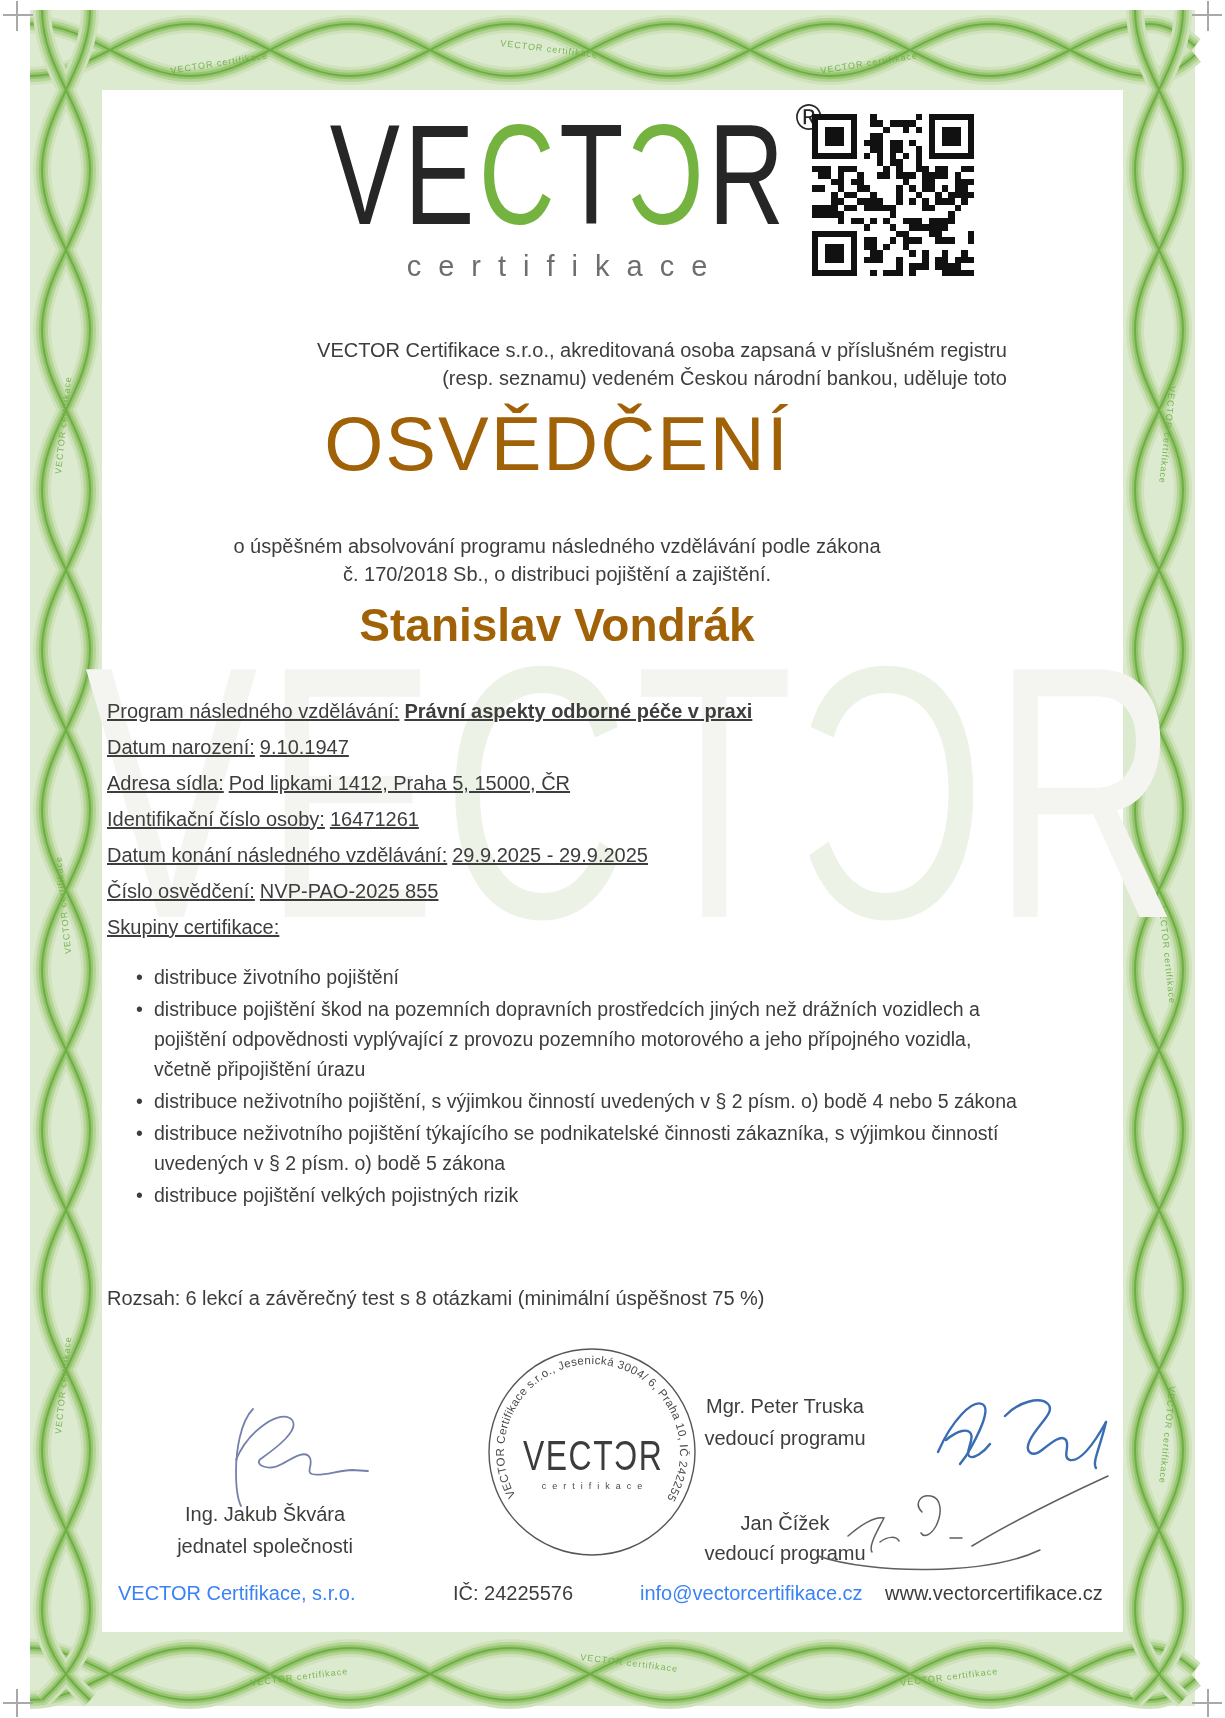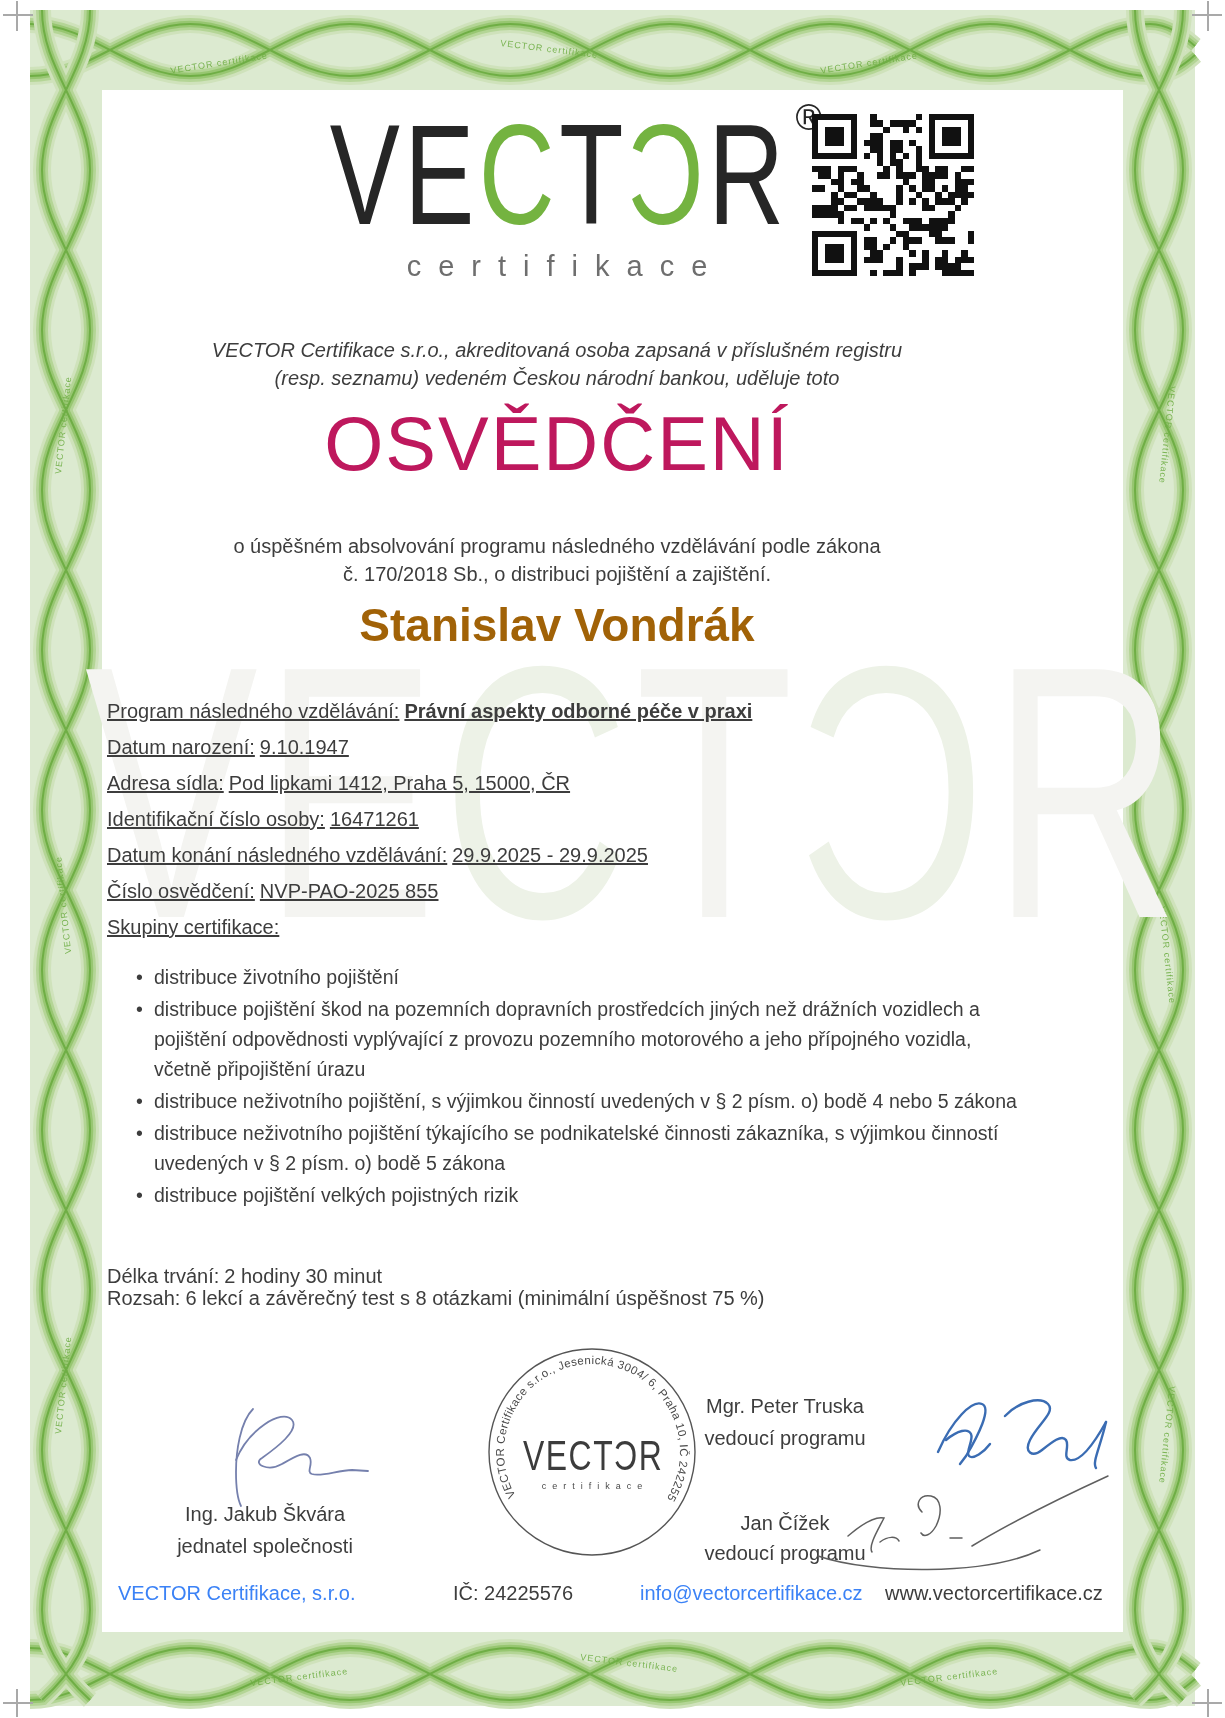"VECTOR Certifikace s.r.o., akreditovaná" .intro { font-style: italic -> none; text-align: center -> right }
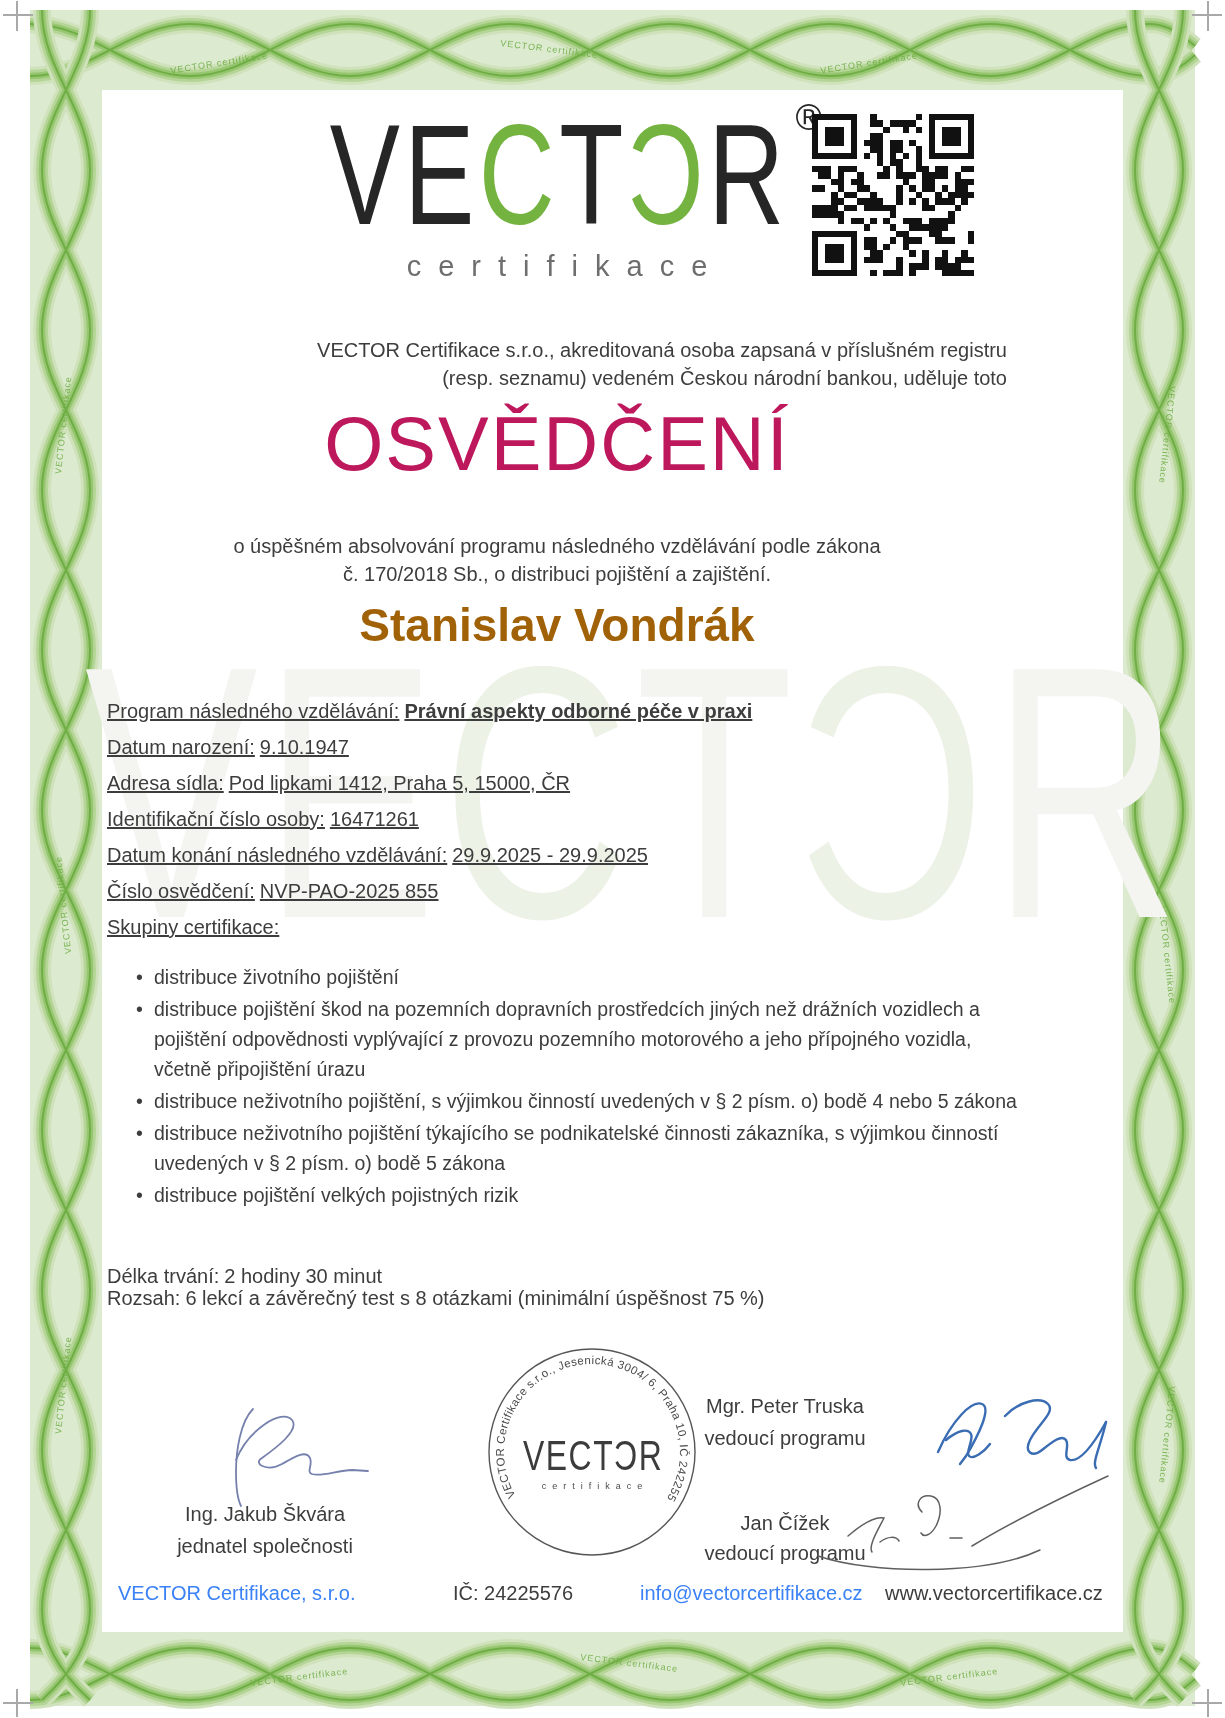"OSVĚDČENÍ" .title { color: #be185d -> #a16207 }
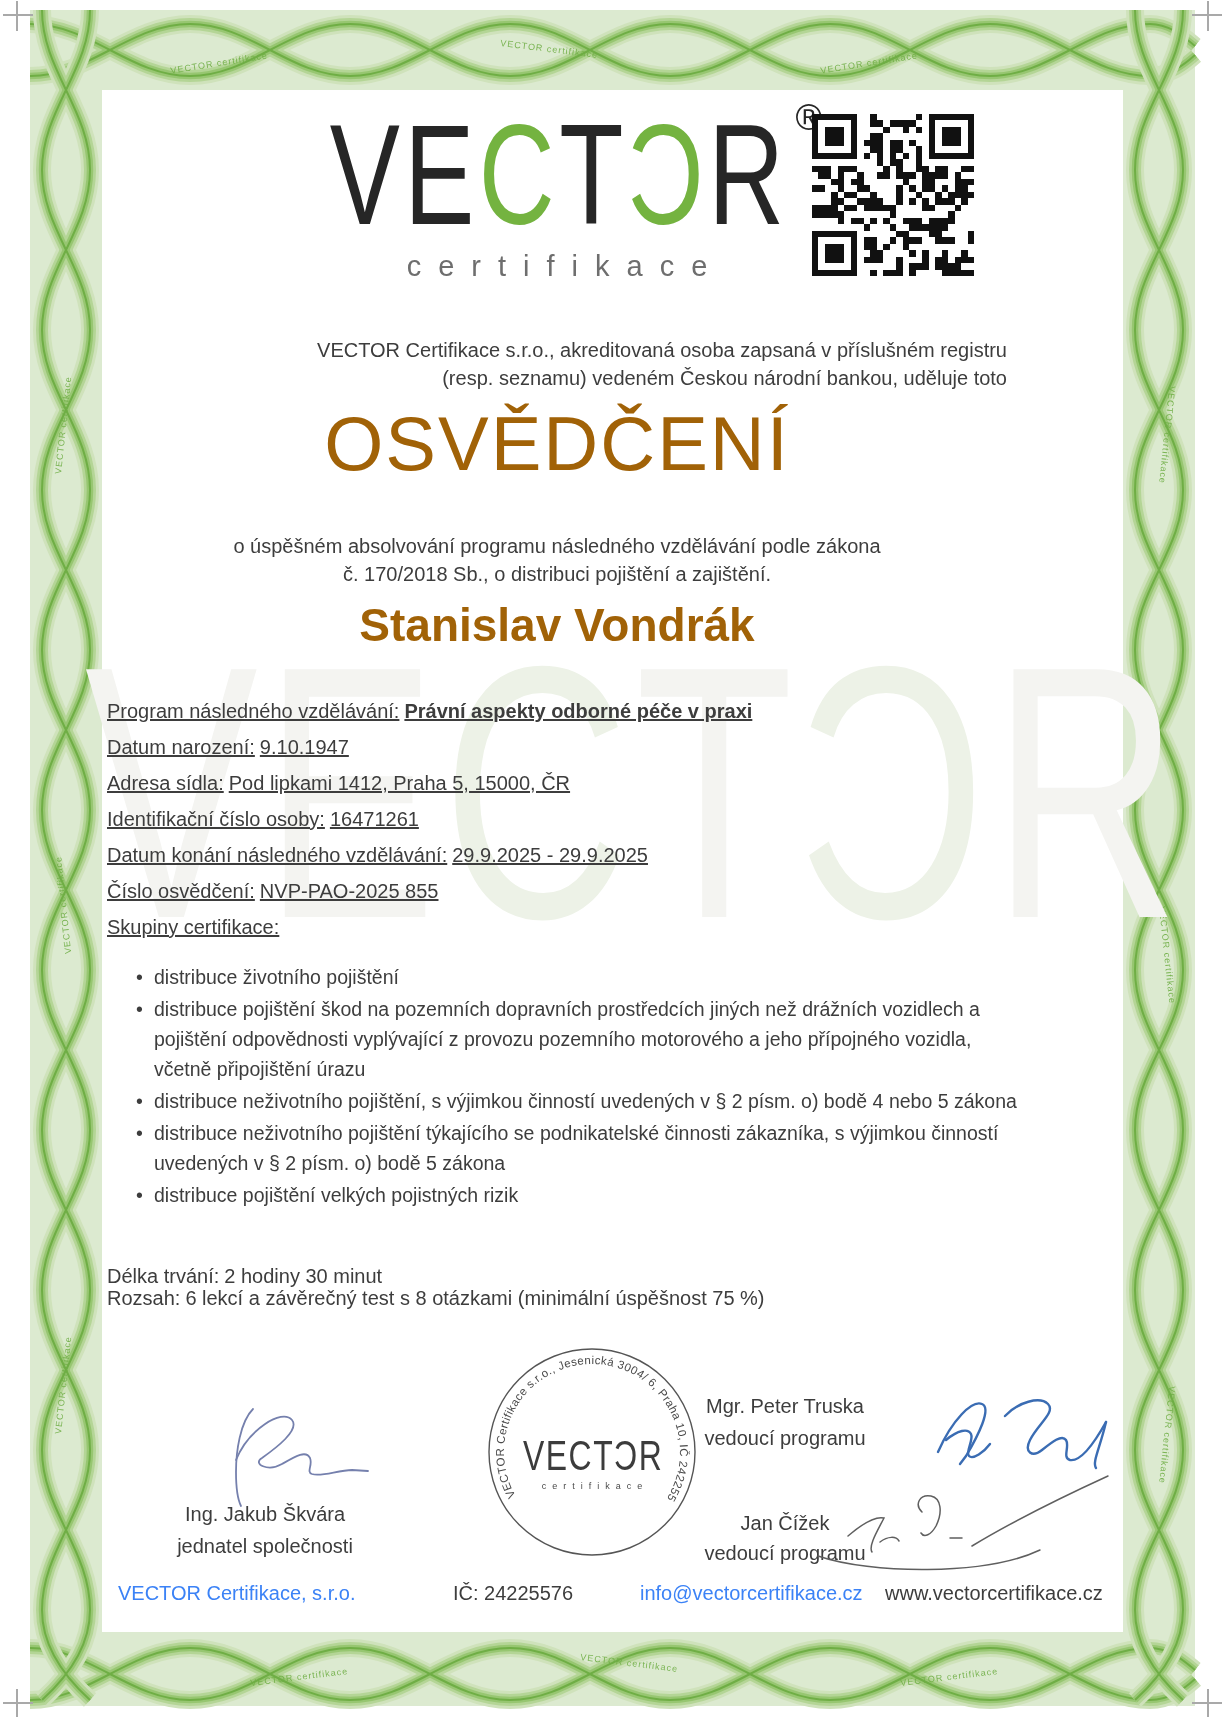"Délka trvání: 2 hodiny 30" div.content-el { html: <div> <span>Délka trvání:</span><span>2 hodiny 30 minut</span> </div> -> none }
